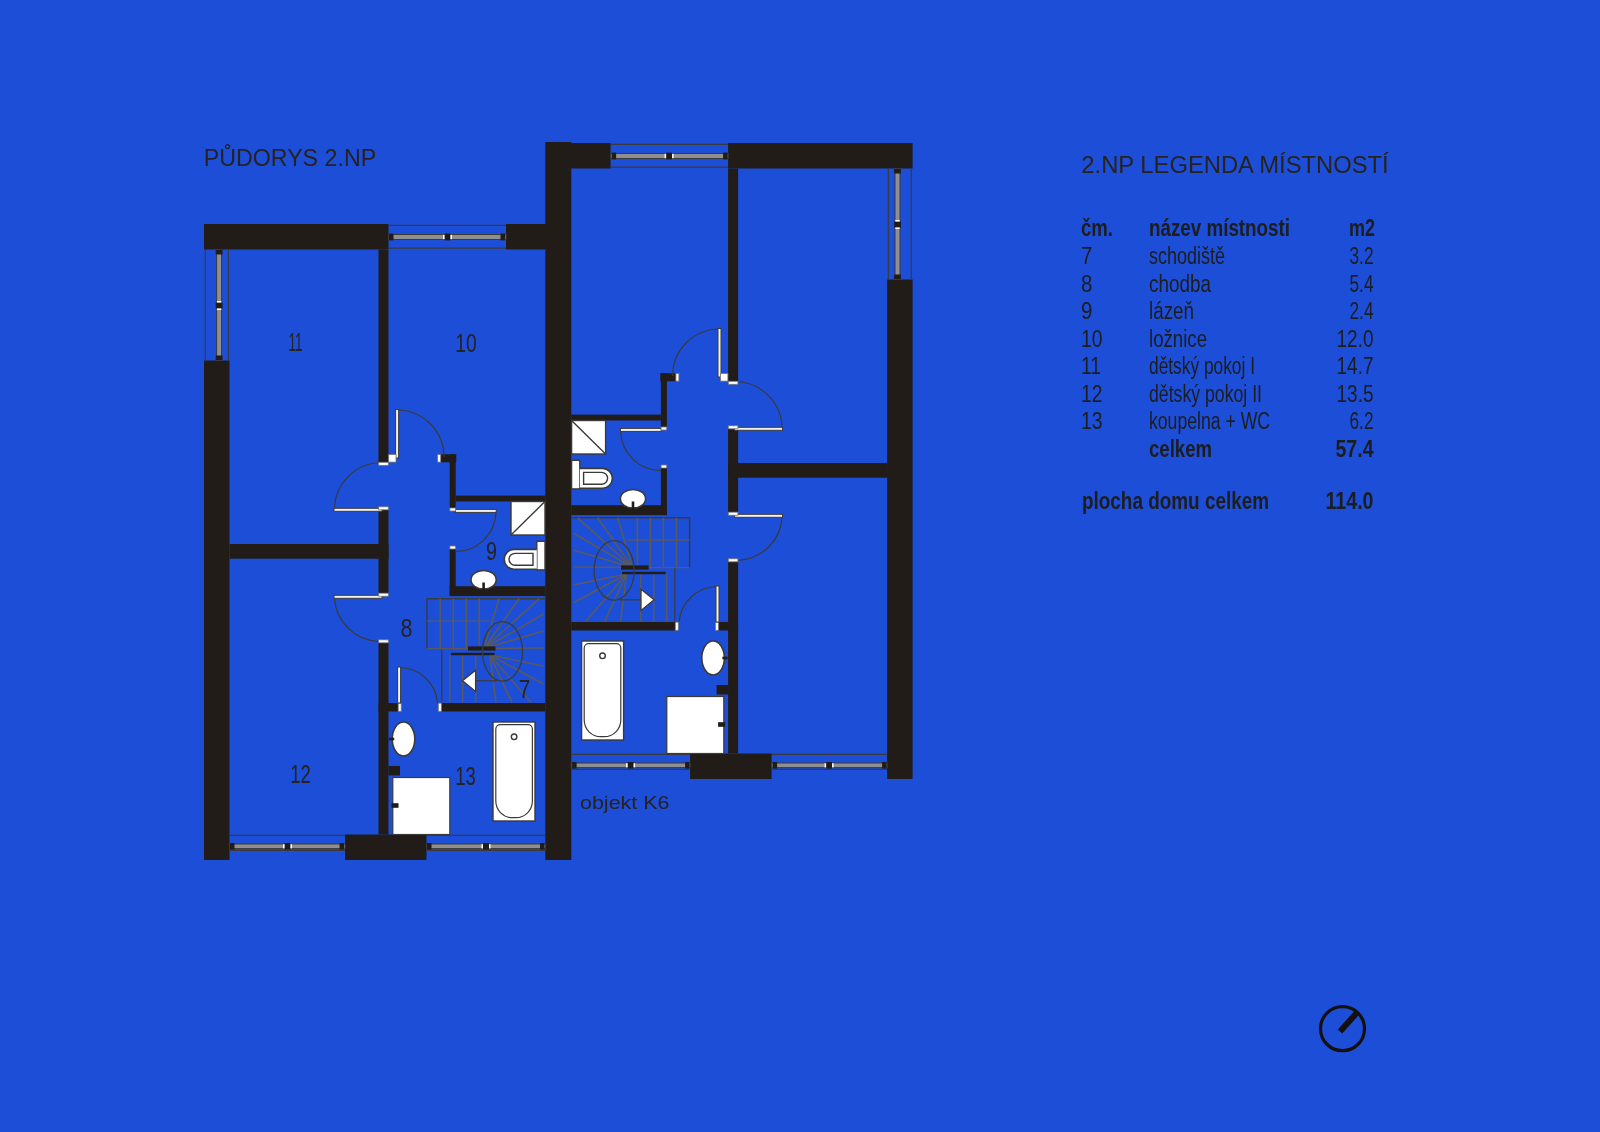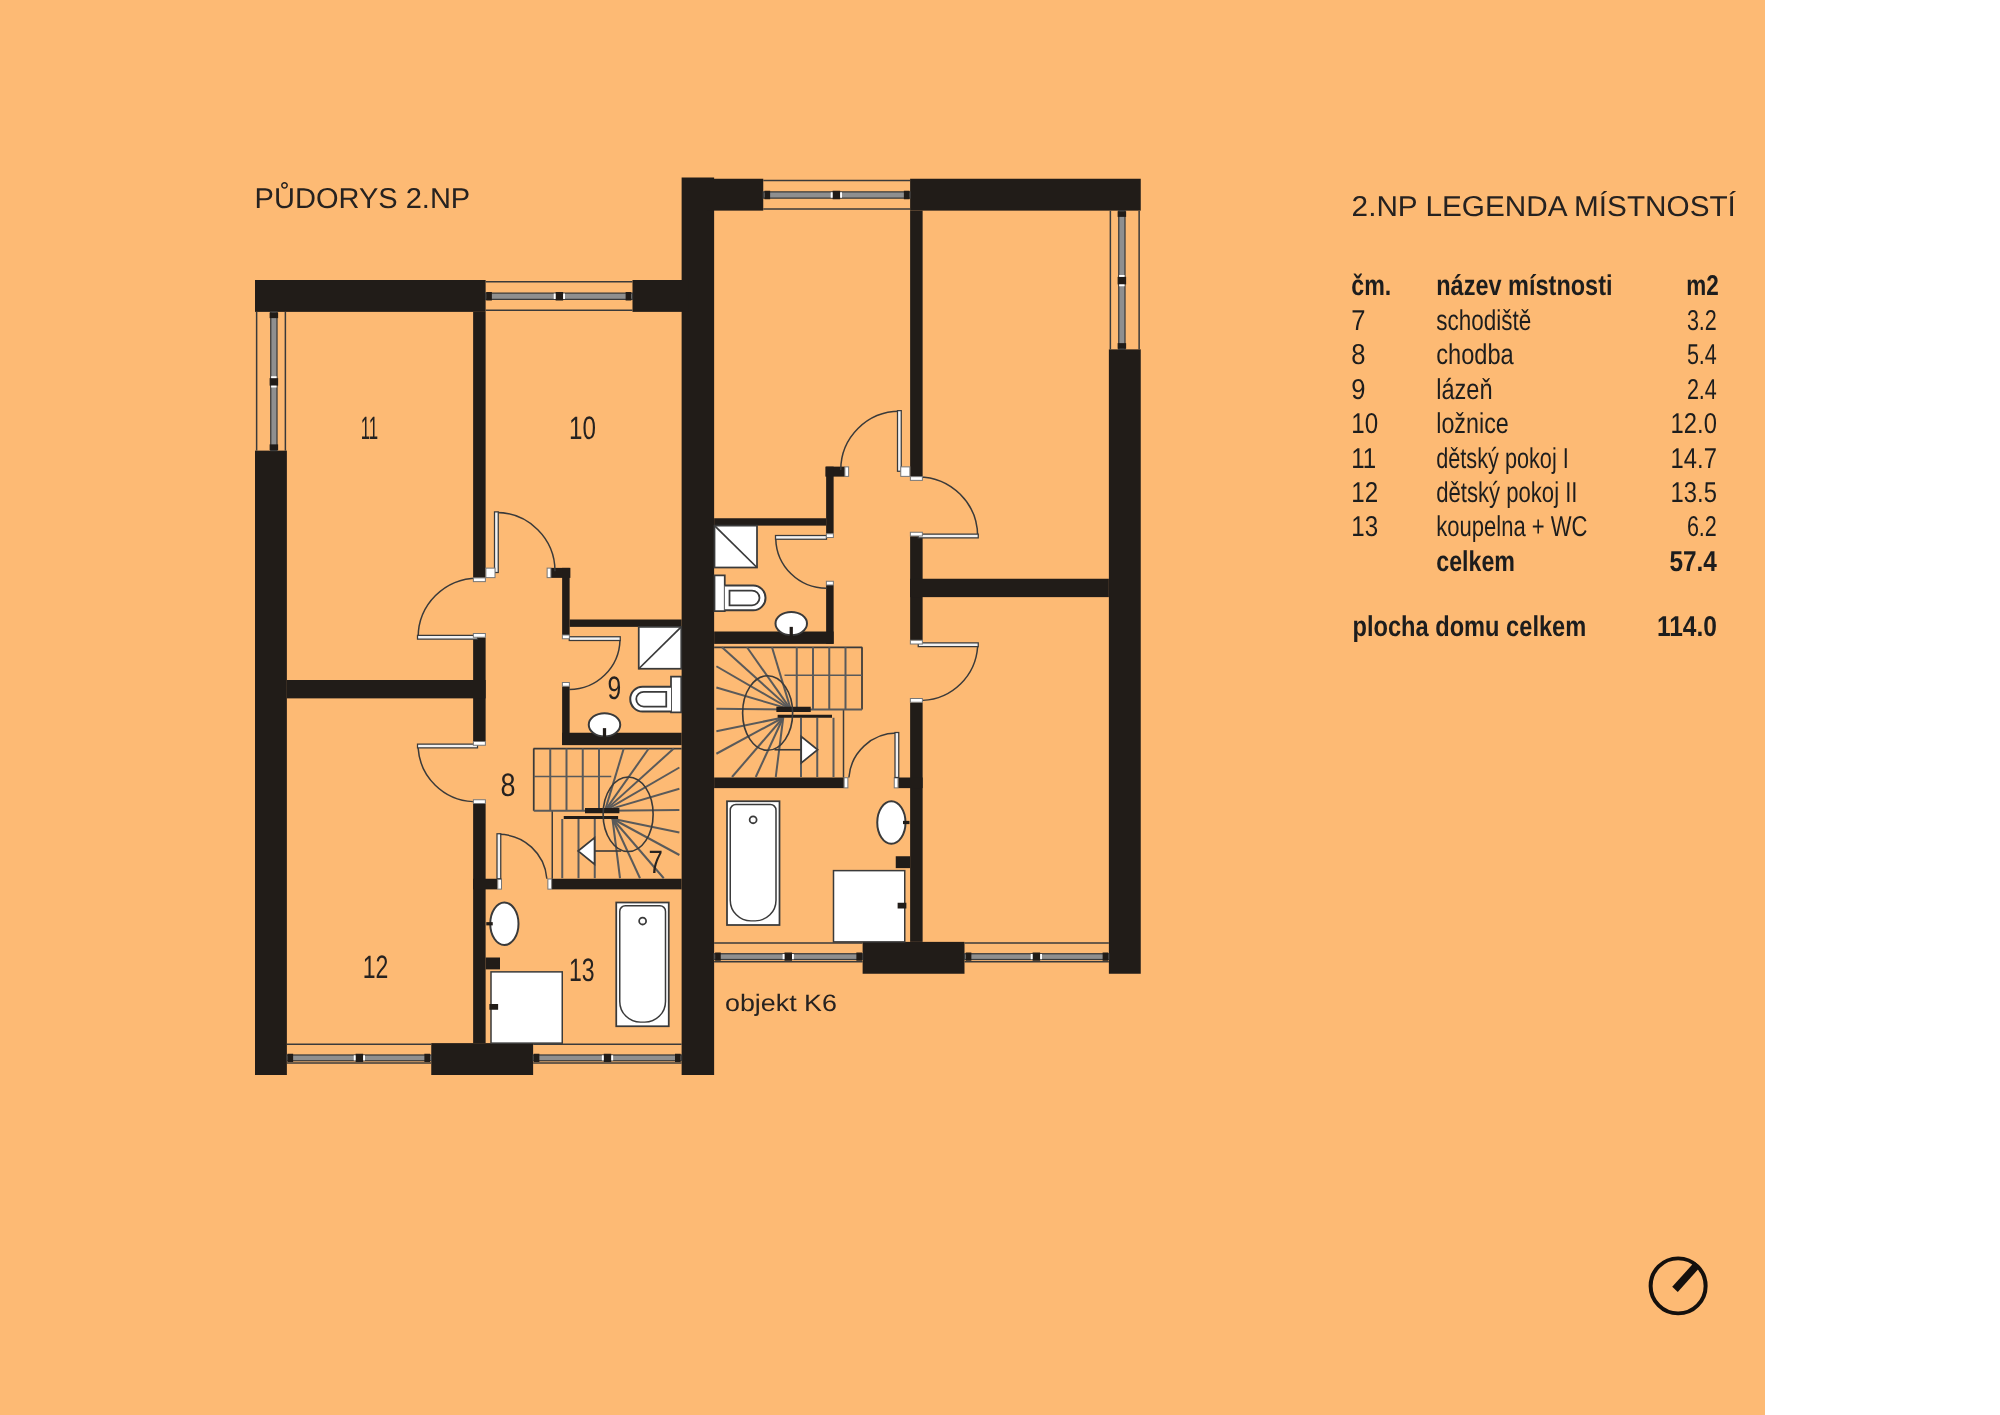"PŮDORYS 2.NP" .page { background: #fdba74 -> #1d4ed8; width: 1412px -> 1600px }
